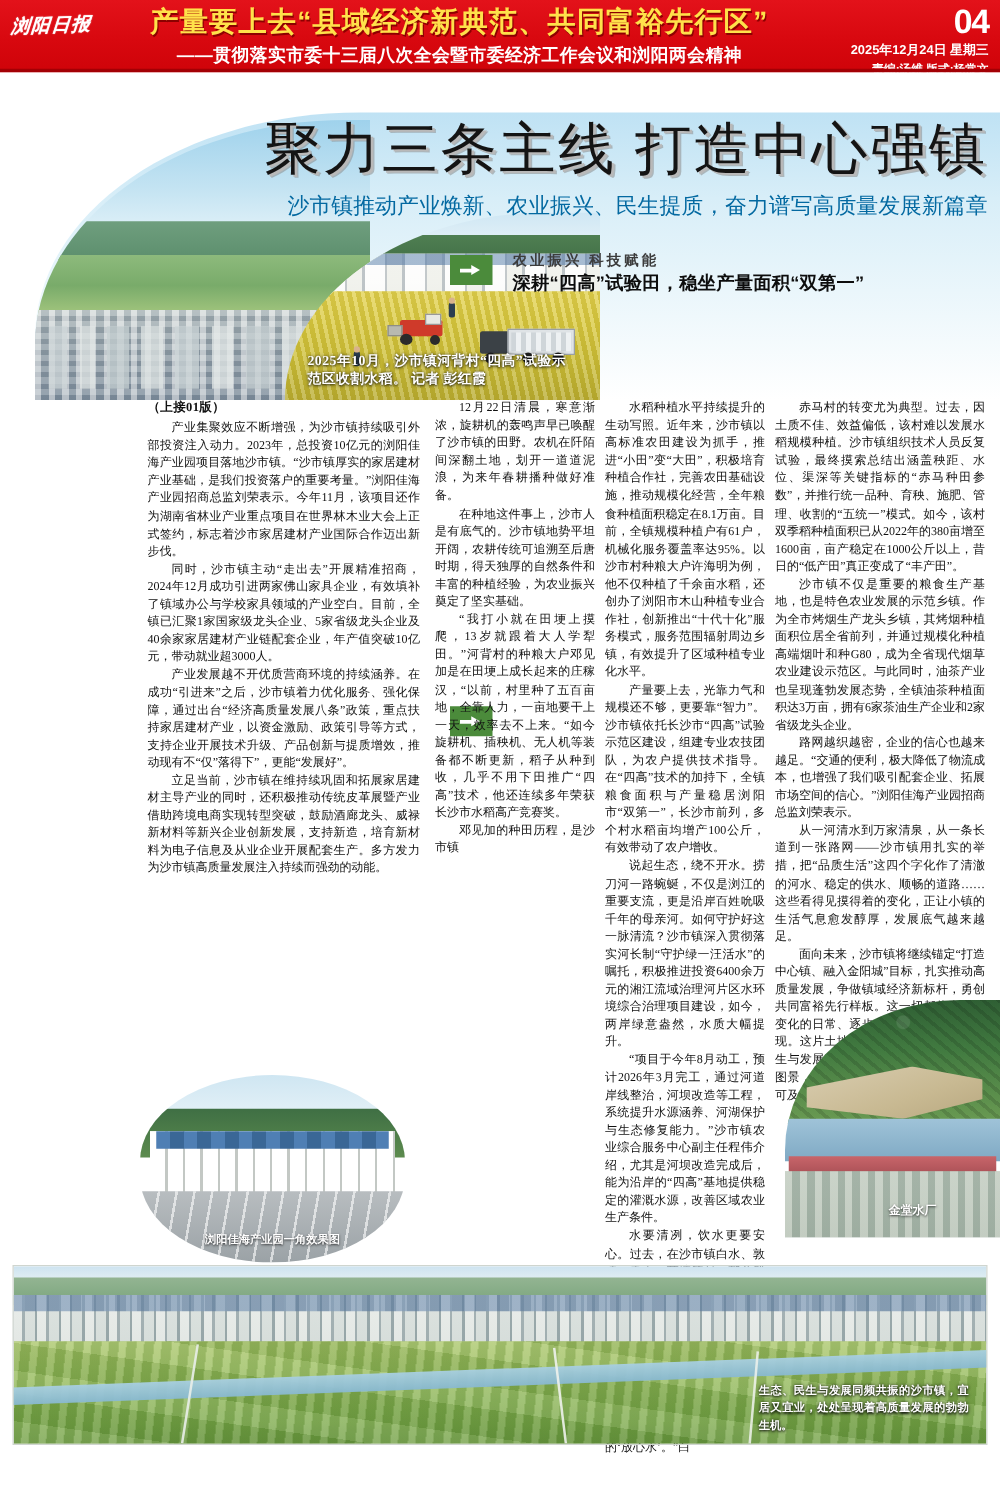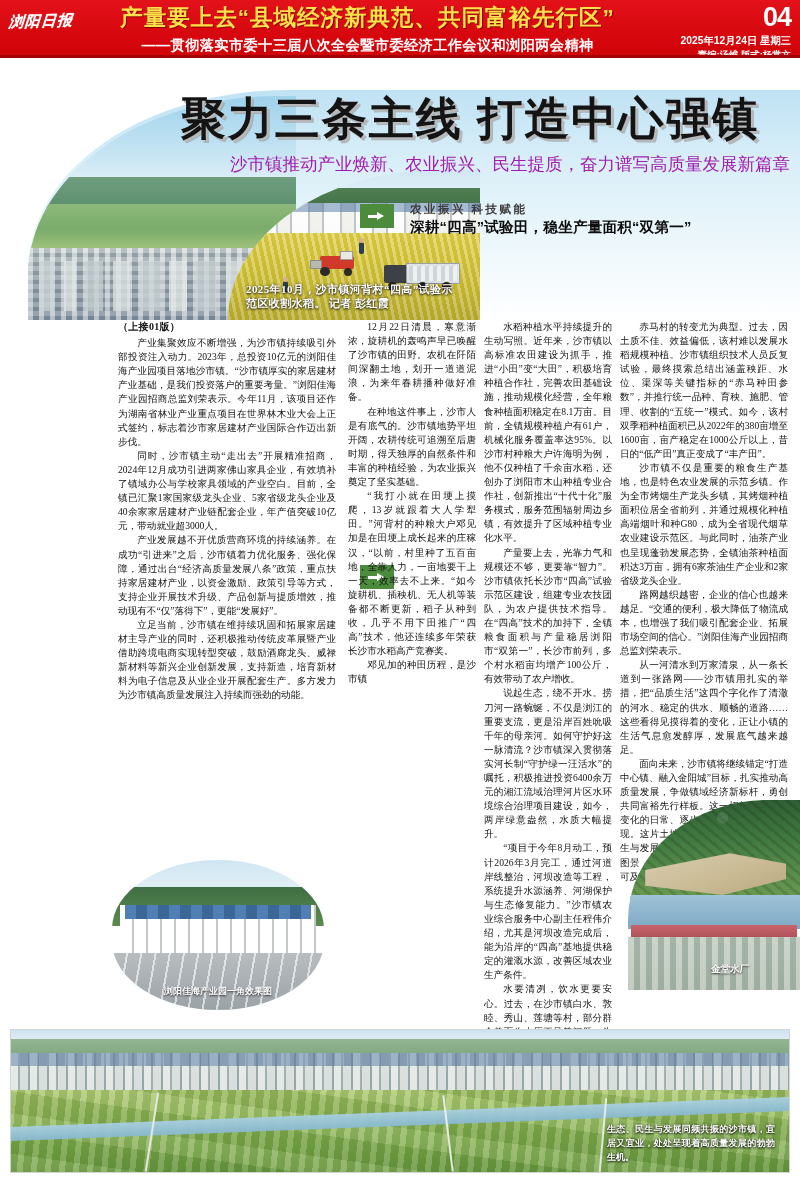"聚力三条主线 打造中心强镇" .headline { font-weight: bold -> normal; text-align: center -> right }
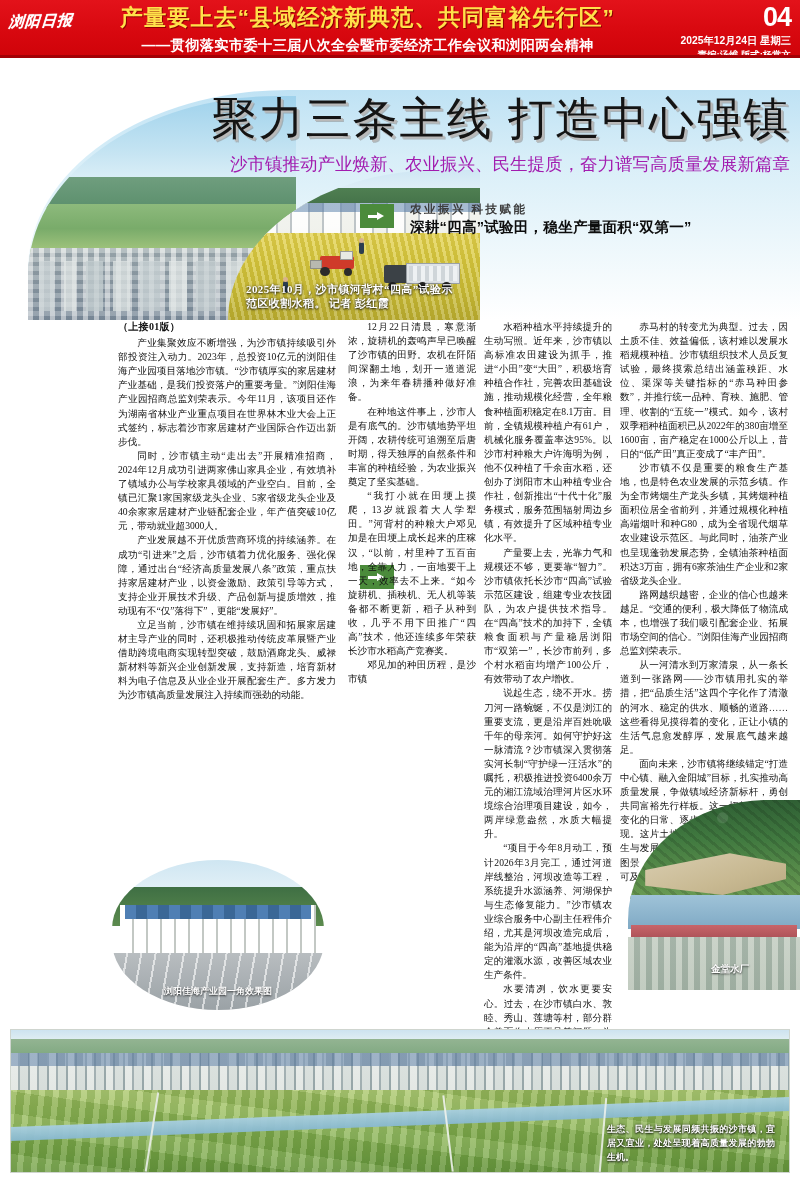"沙市镇推动产业焕新、农业振兴、民生提质，奋力谱写高质量发展新篇章" .subheadline { color: #a21caf -> #0369a1 }
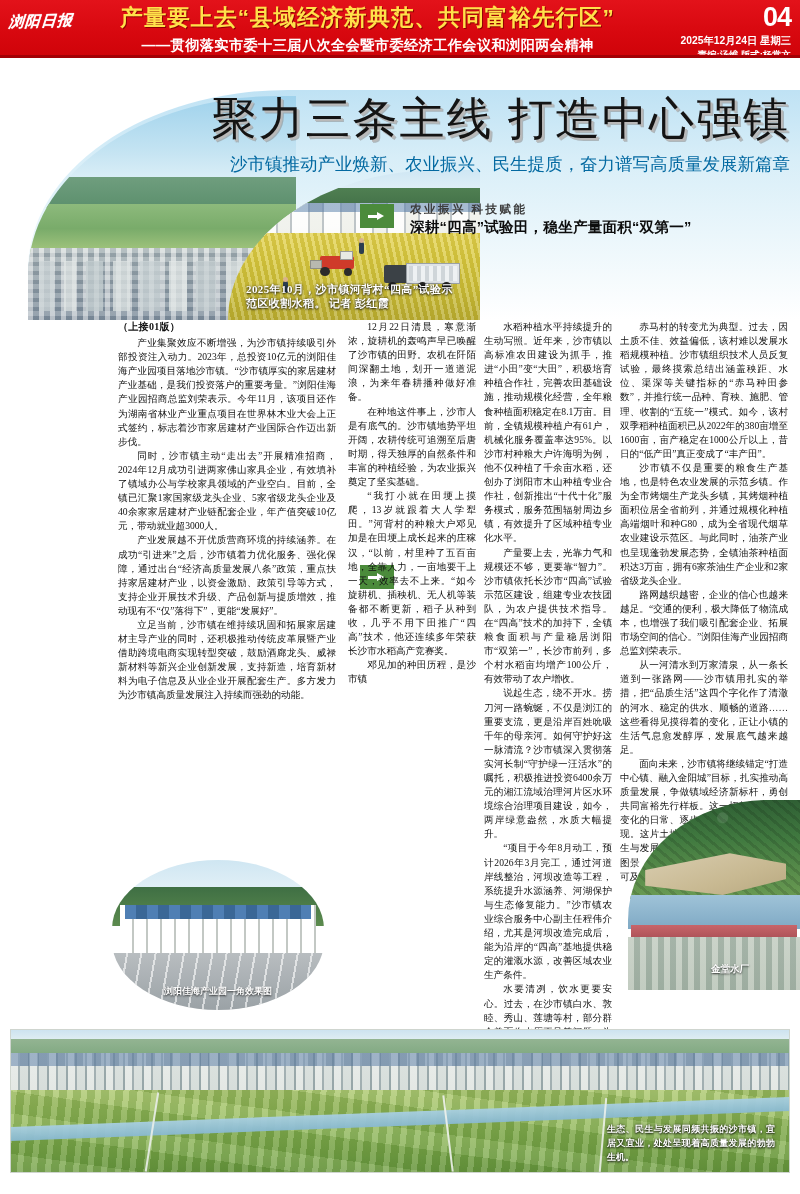"生态、民生与发展同频共振的沙市镇，宜居又宜业，处处呈现着高质量发展的勃勃生机。" .pano { margin-top: 17px -> none }
